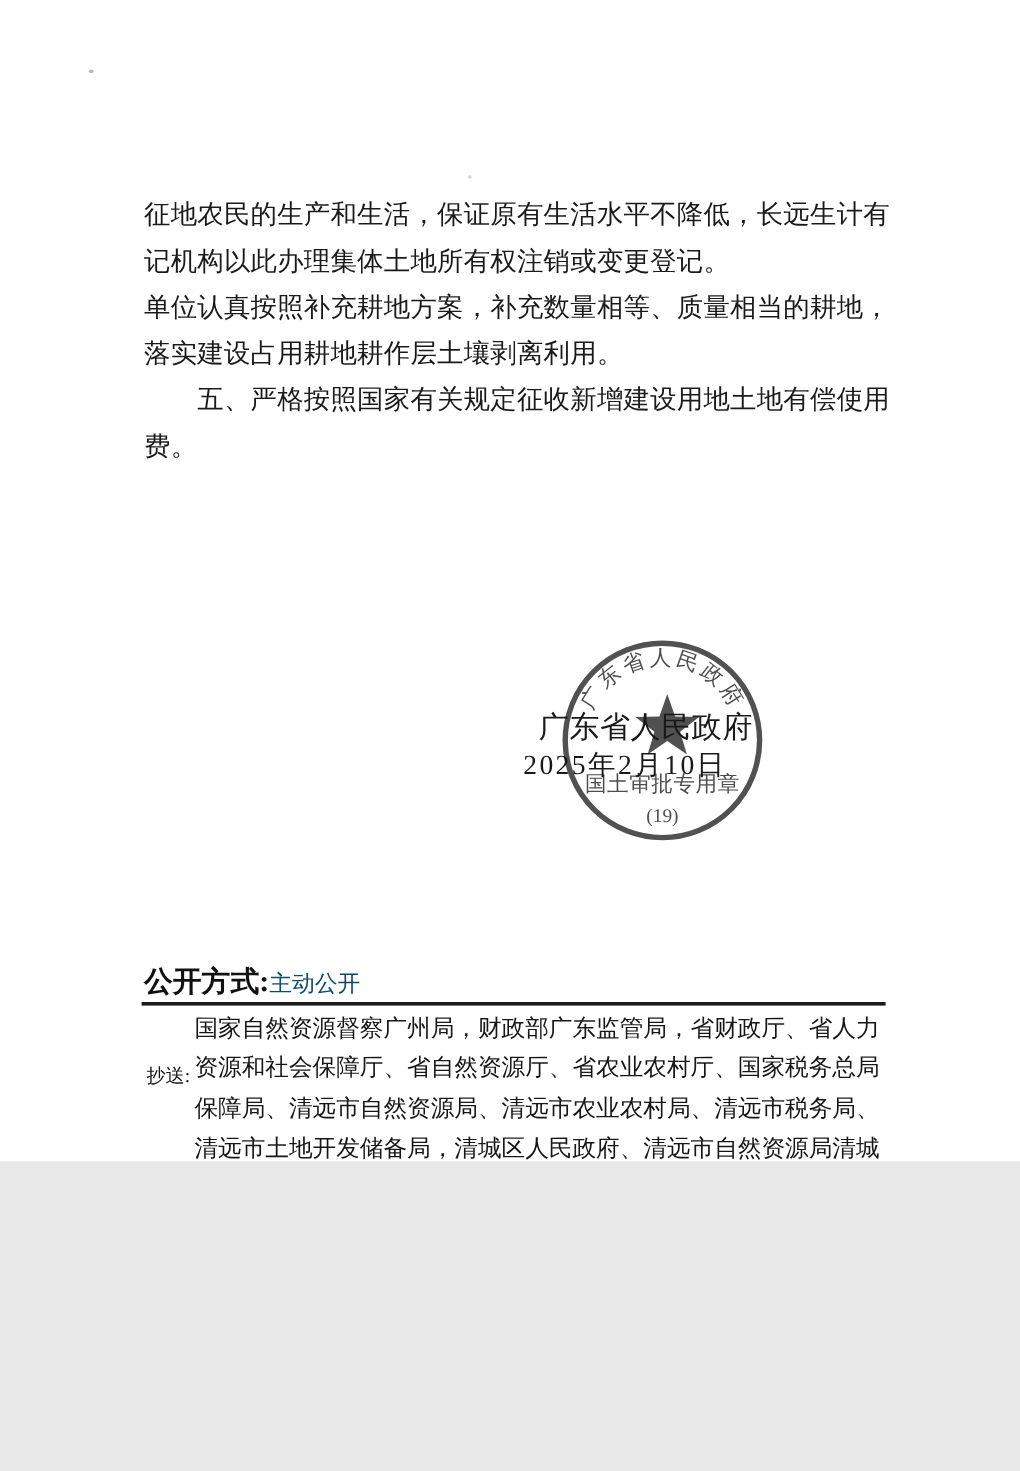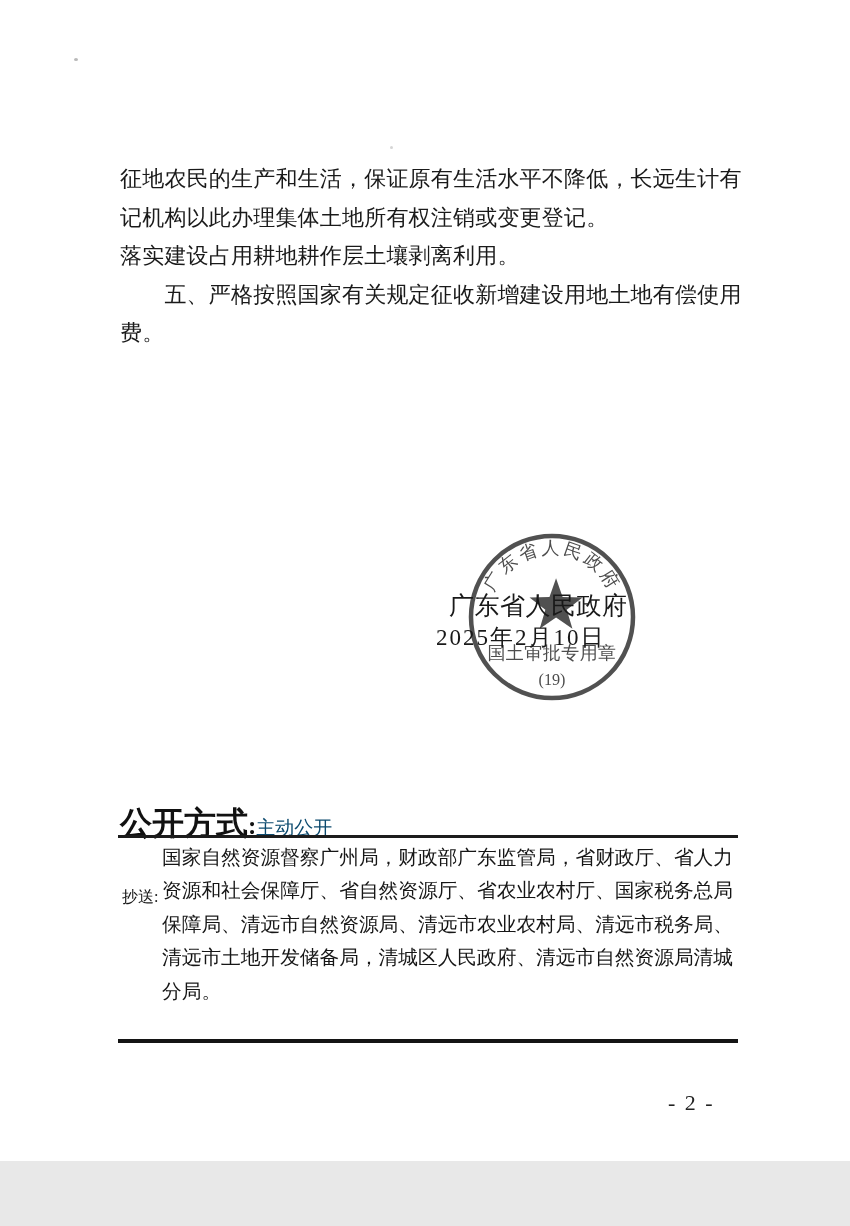"征地农民的生产和生活，保证原有生活水平不降低，长远生计有" .page { height: 1161px -> 968px }
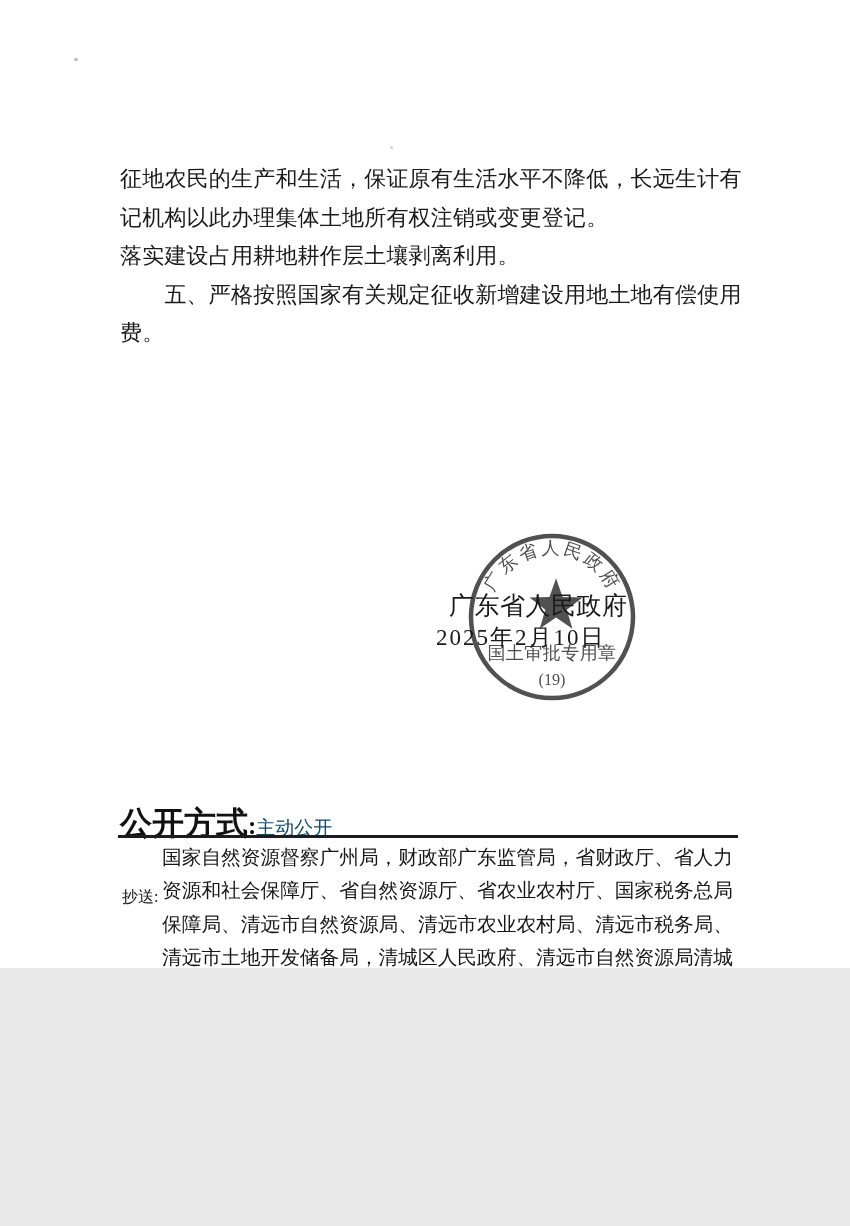"单位认真按照补充耕地方案，补充数量相等、质量相当的耕地，" div.doc-line { html: none -> <div>单位认真按照补充耕地方案，补充数量相等、质量相当的耕地，</div> }
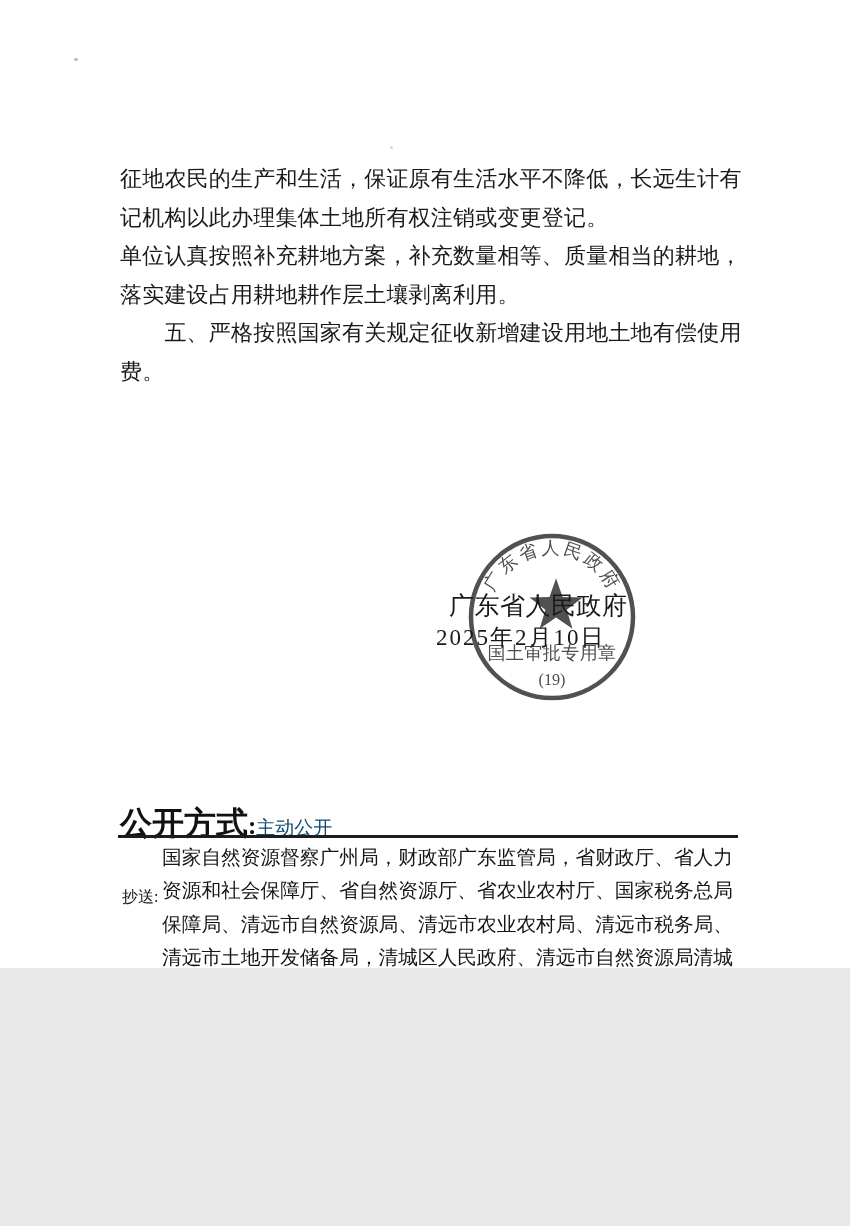"公开方式" .disclosure .lab { font-size: 32px -> 24px }
